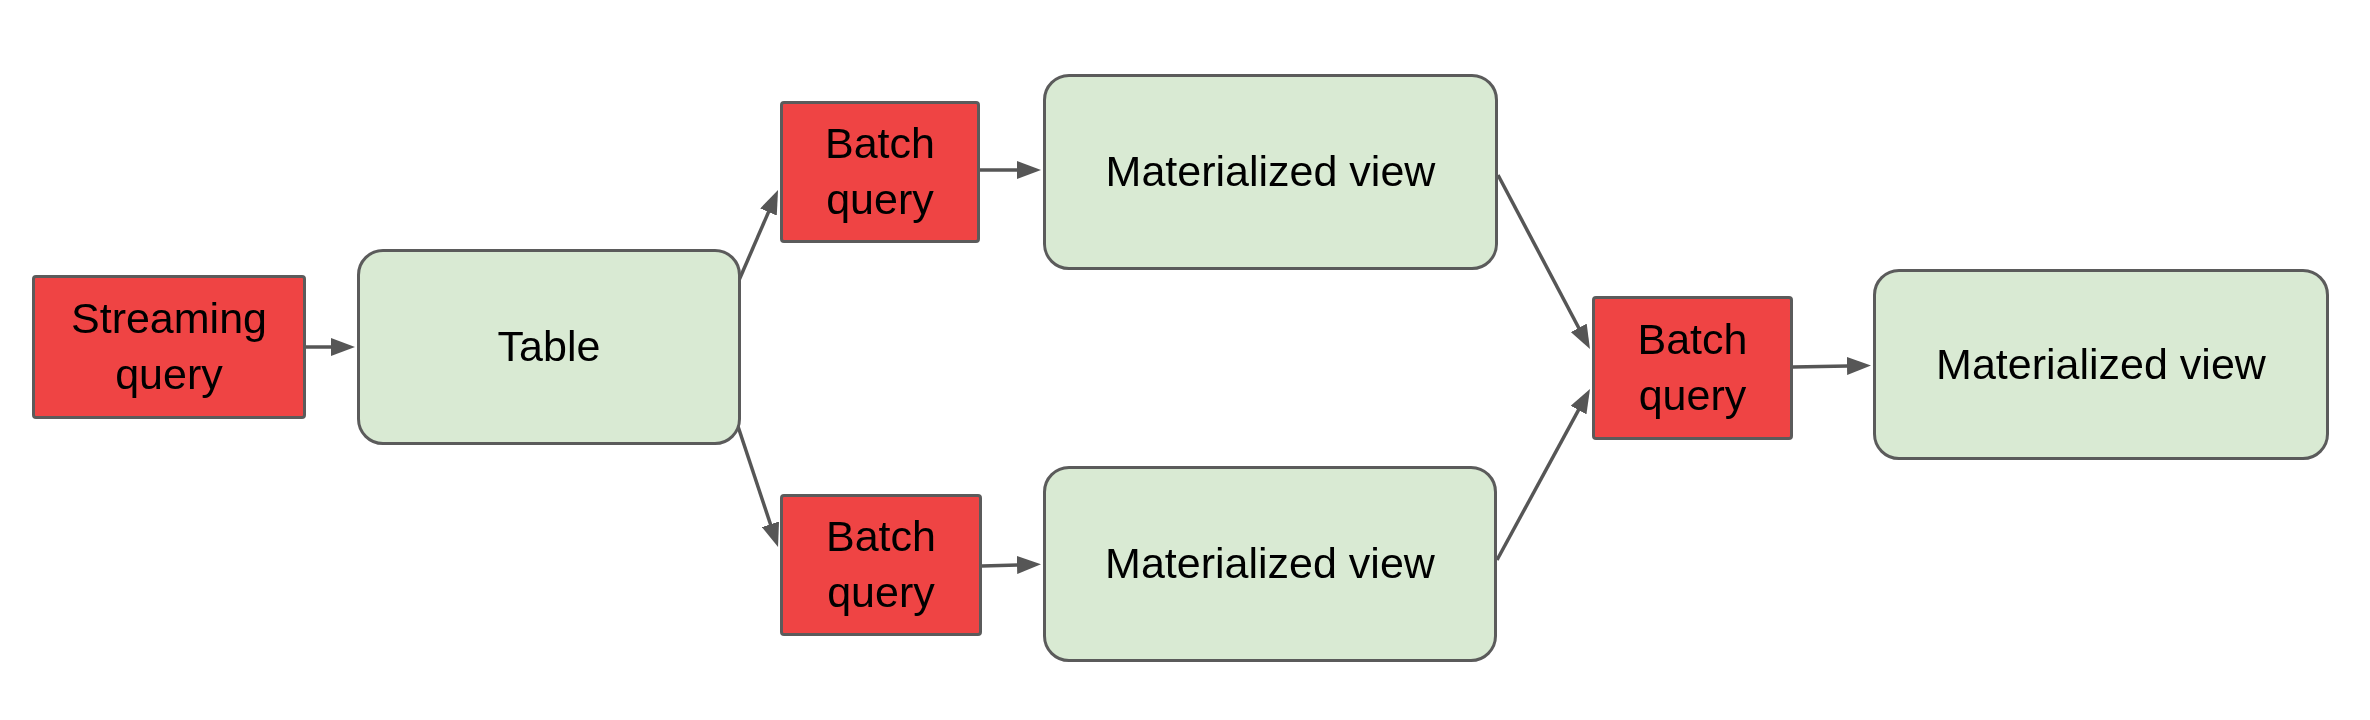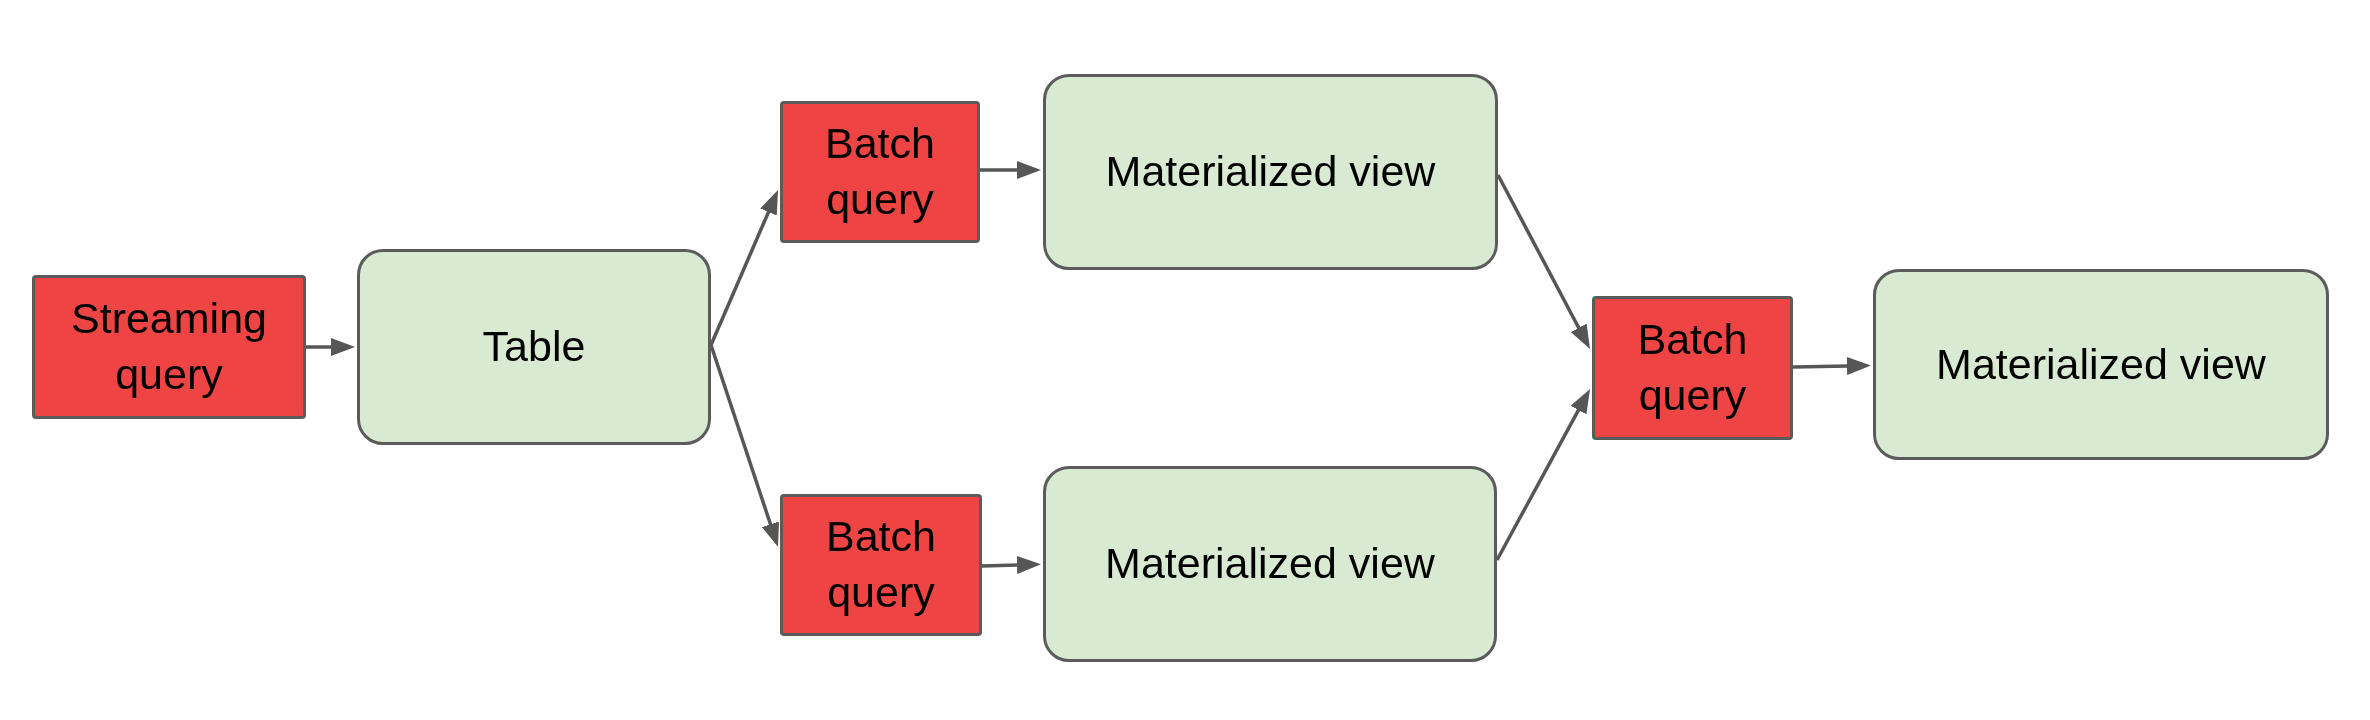"Table" .n-table { width: 354px -> 384px }
